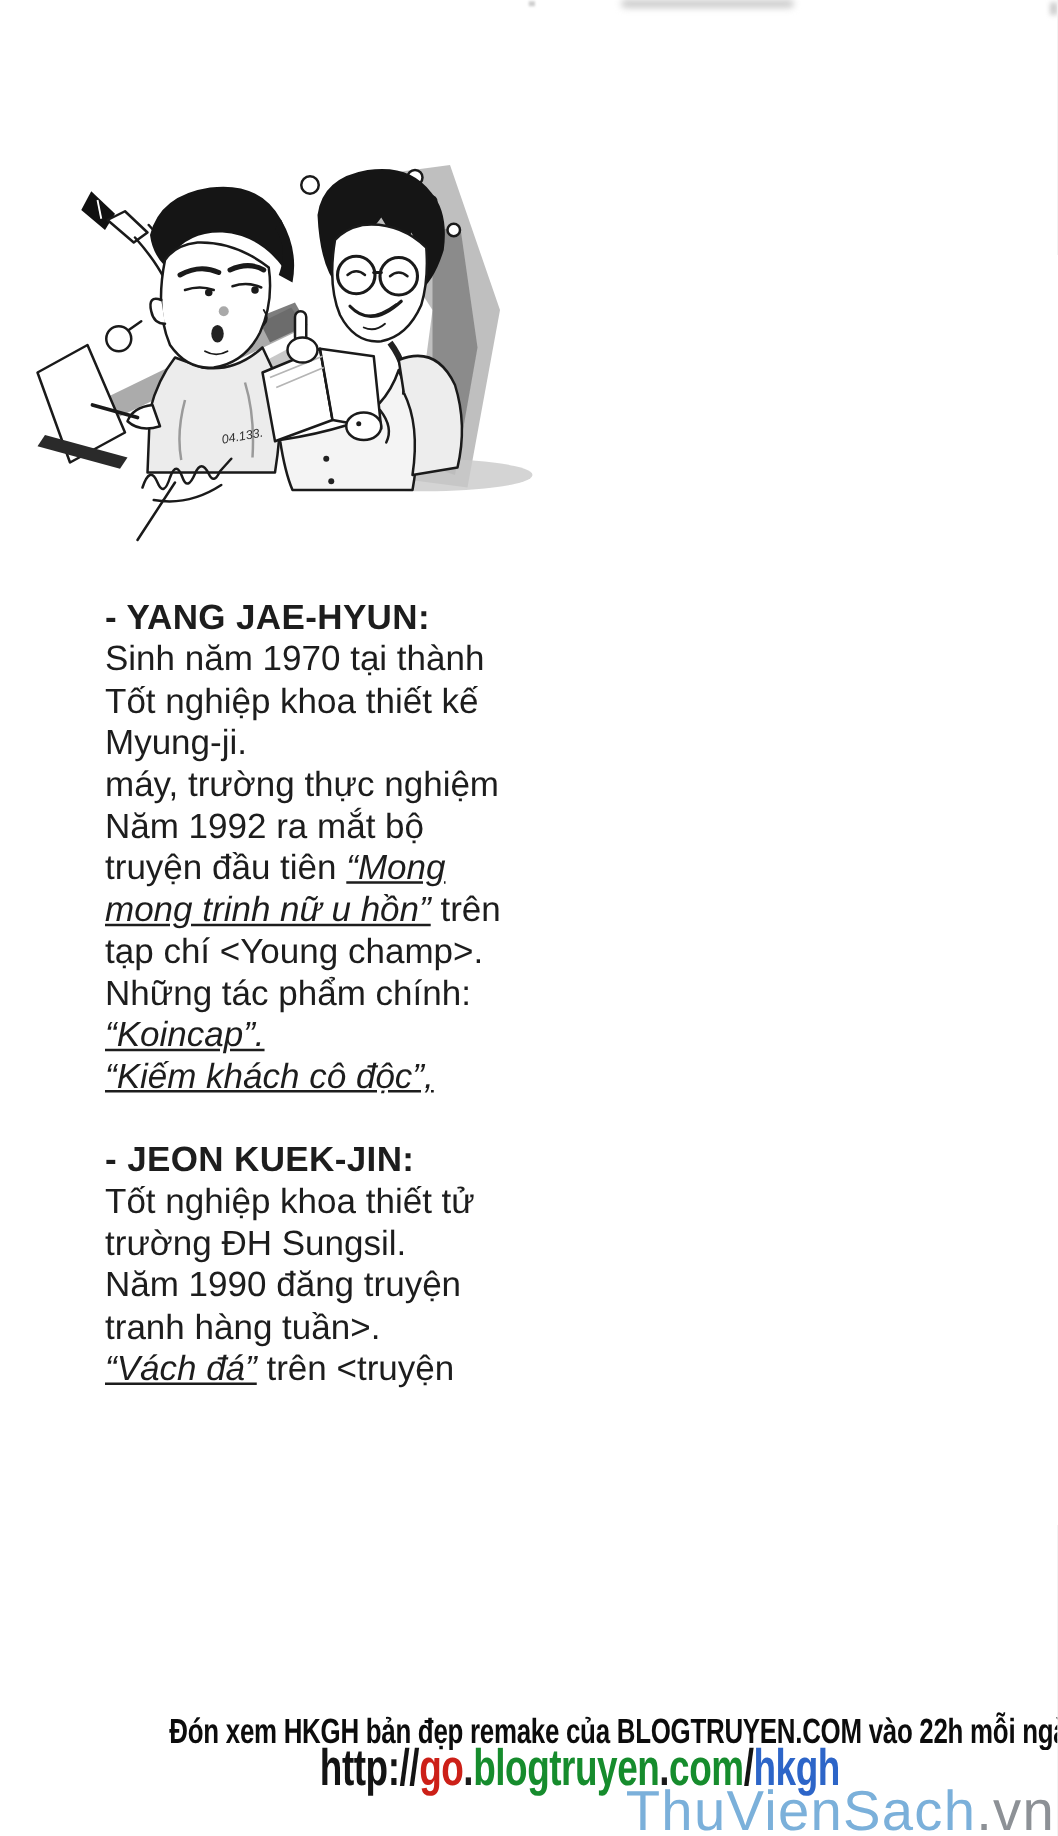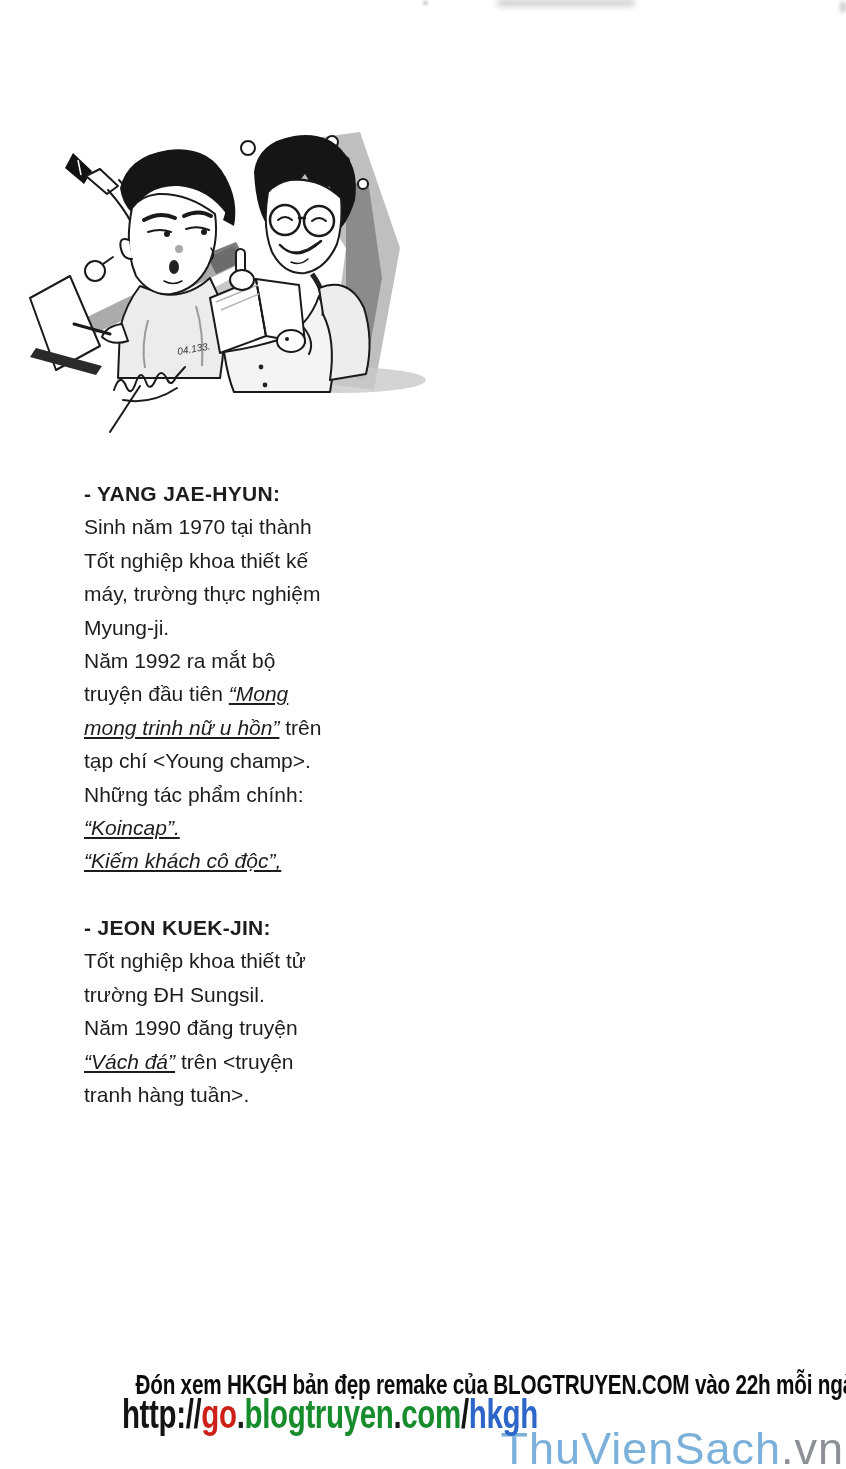"- YANG JAE-HYUN:" .bio { font-size: 21px -> 28px }
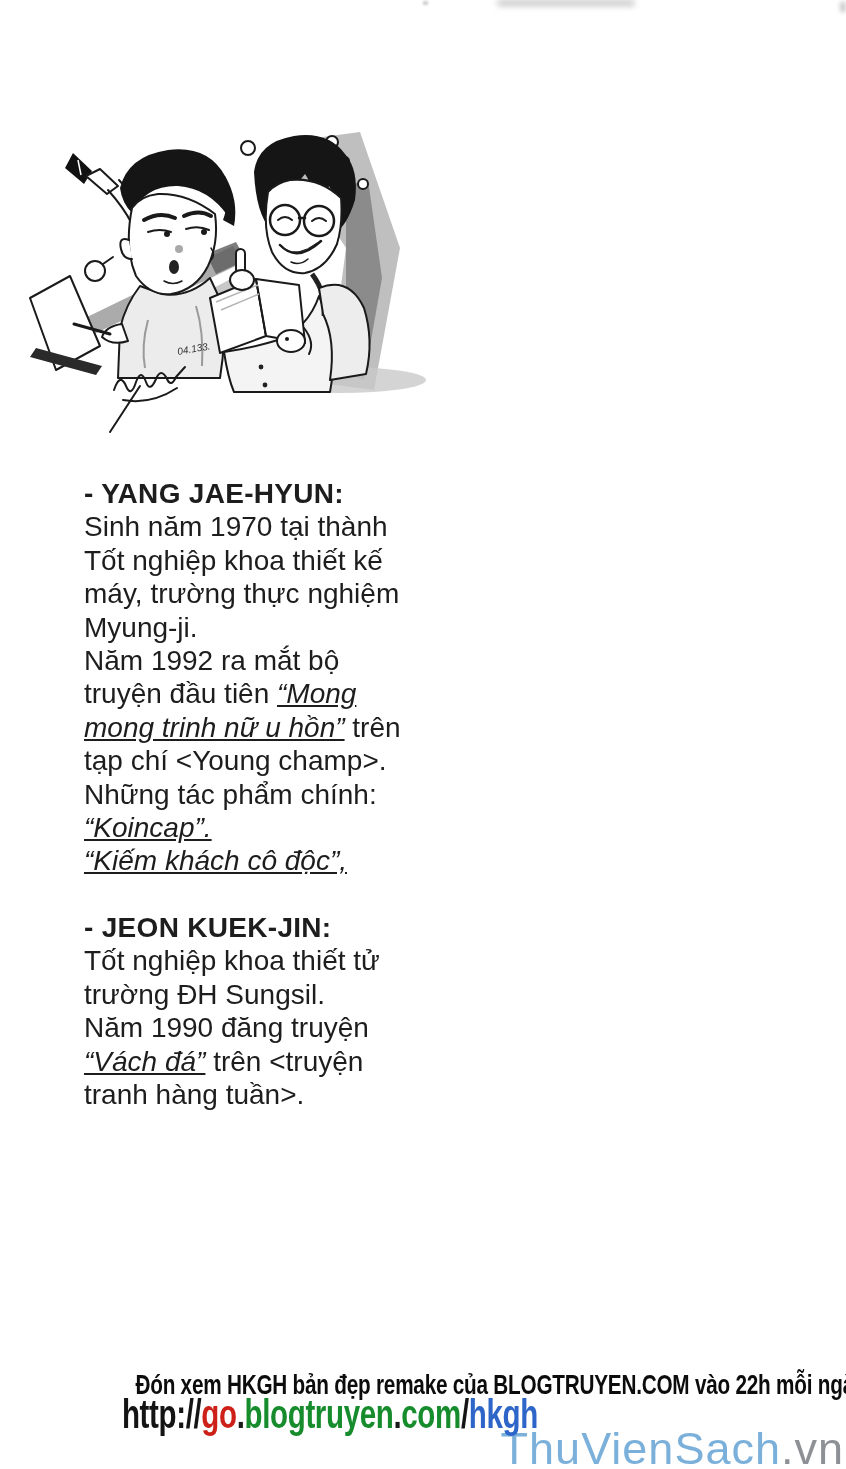"máy, trường thực nghiệm" div.bio-line { order: before "Myung-ji." -> after "Myung-ji." }
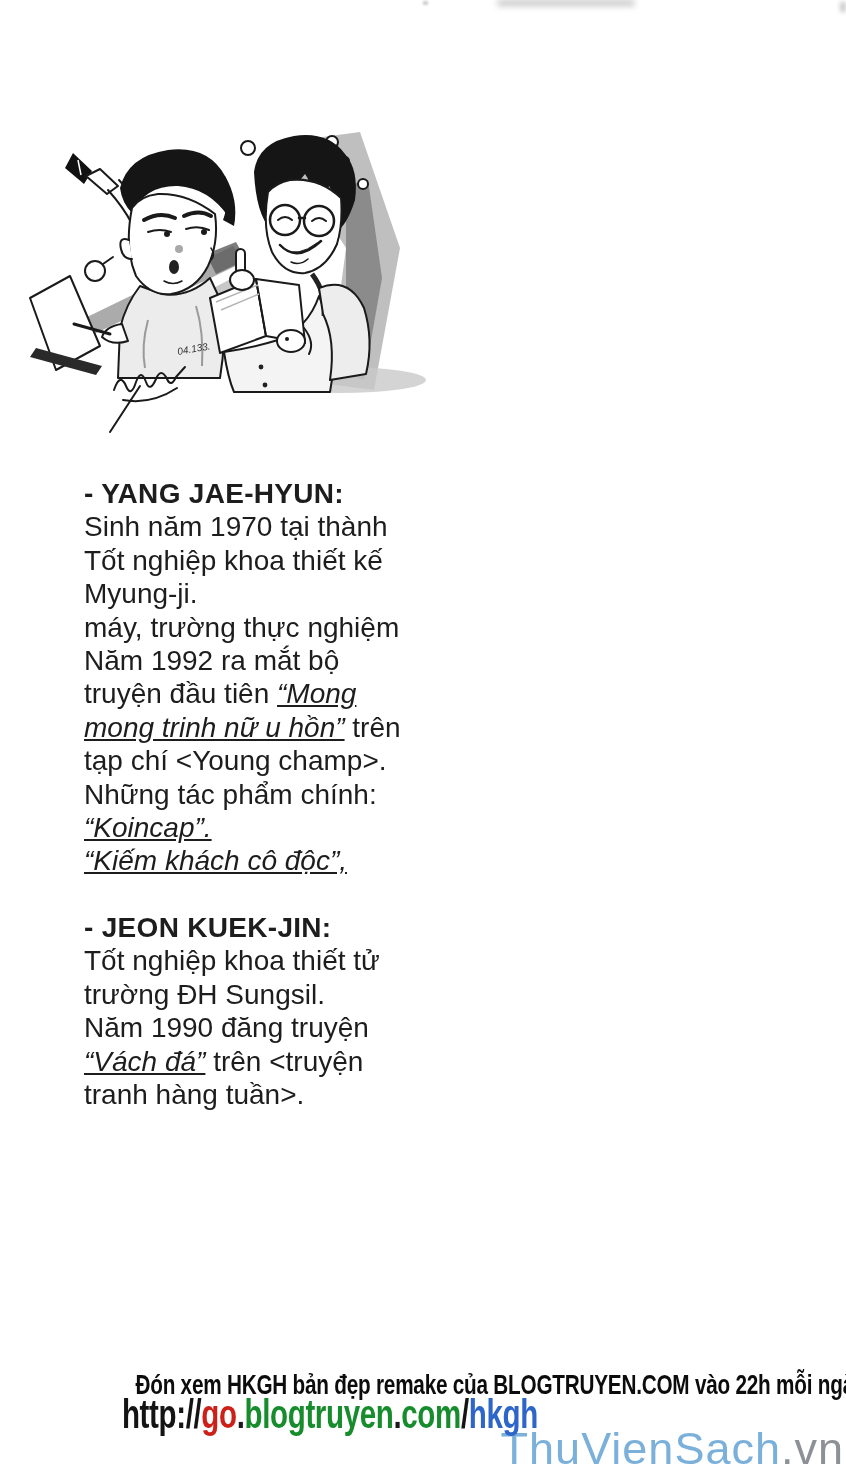"“Vách đá” trên <truyện" div.bio-line { order: before "tranh hàng tuần>." -> after "tranh hàng tuần>." }
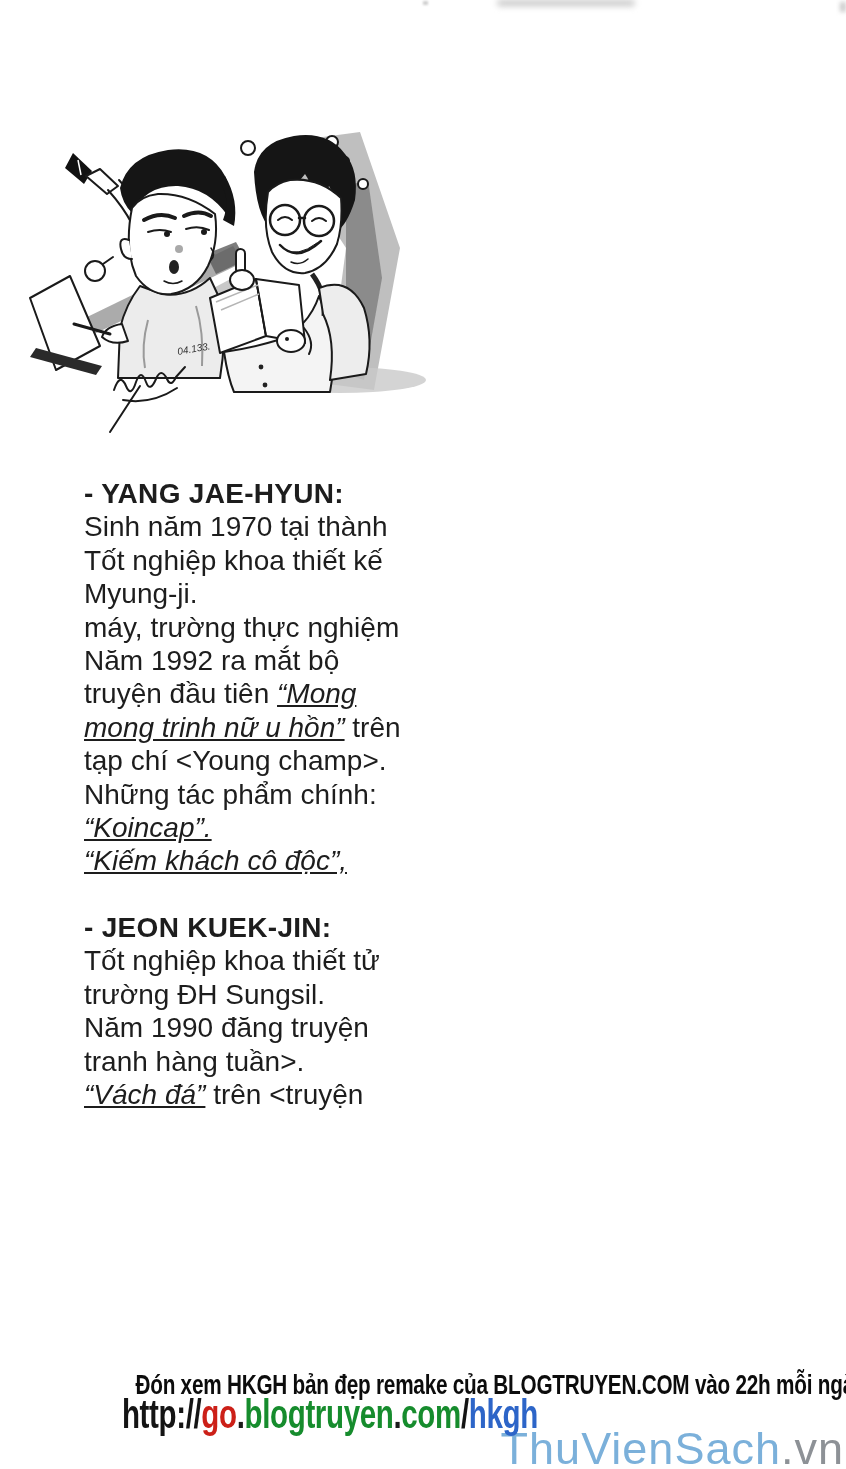"http://go.blogtruyen.com/hkgh" .url { text-align: left -> center }
